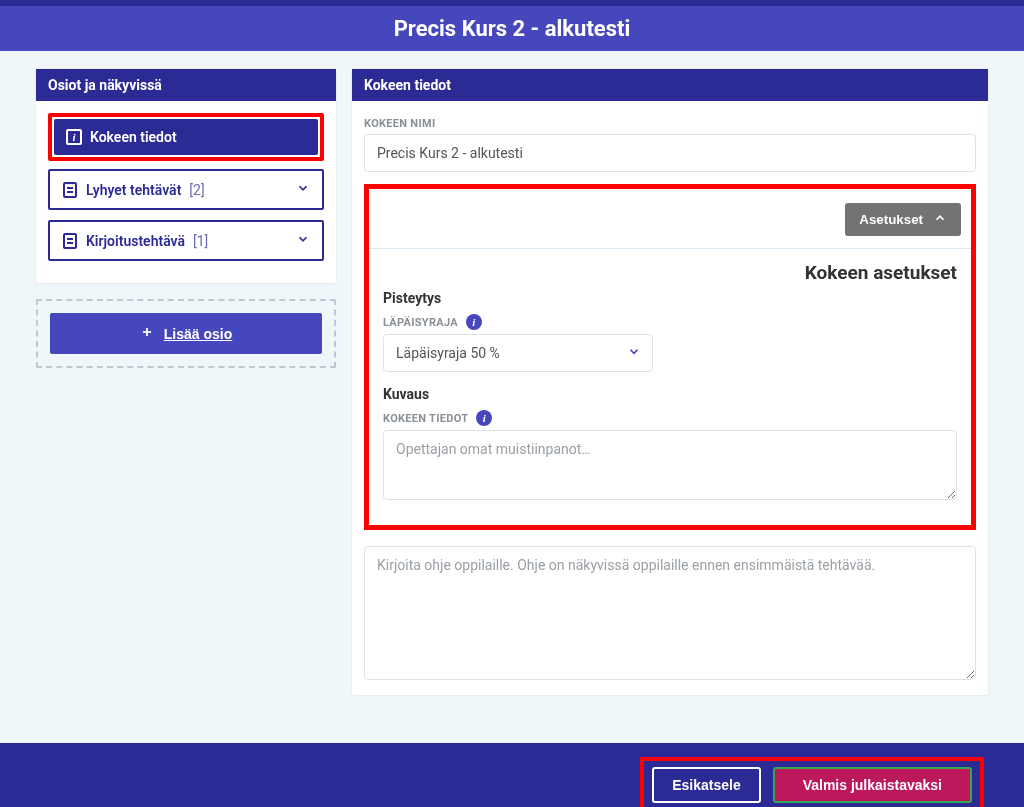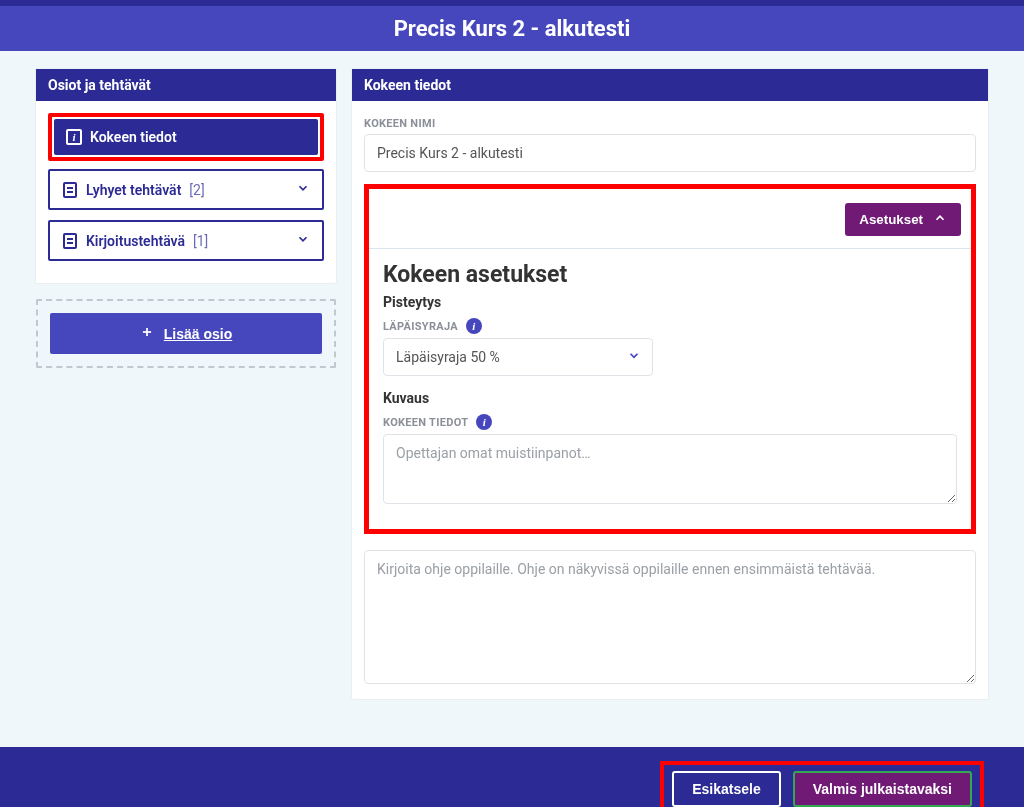"Osiot ja tehtävät" div.panel-header { text: tehtävät -> näkyvissä }
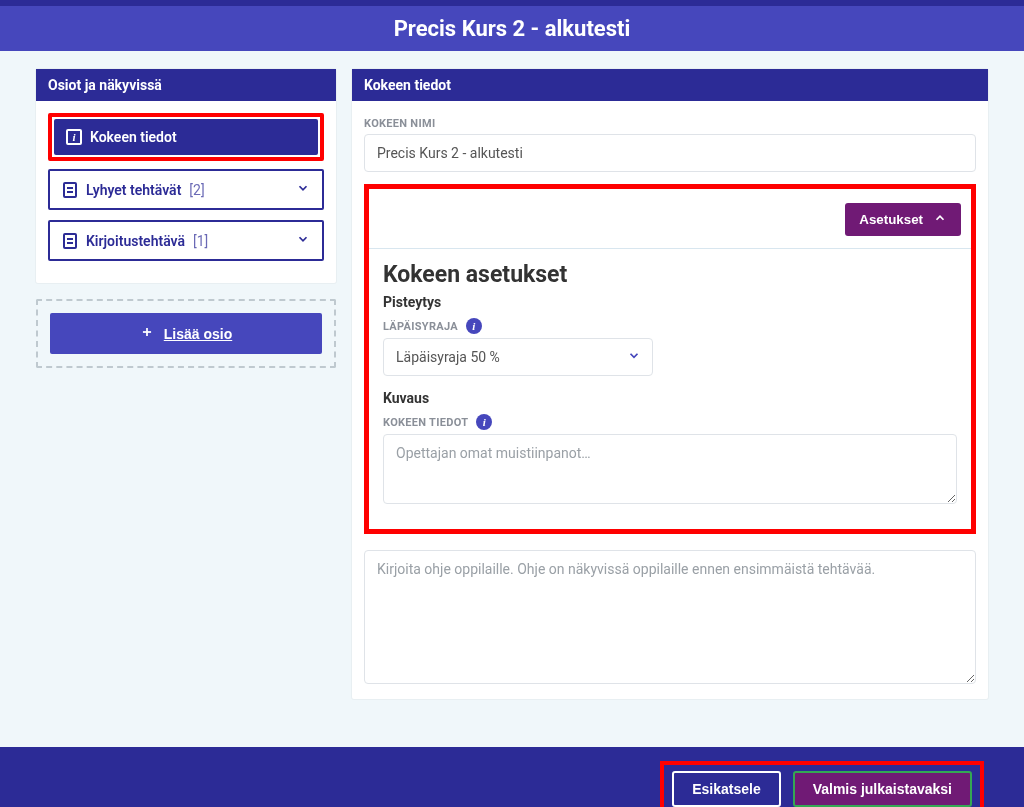"Asetukset" .settings-toggle { background: #701a75 -> #737373 }
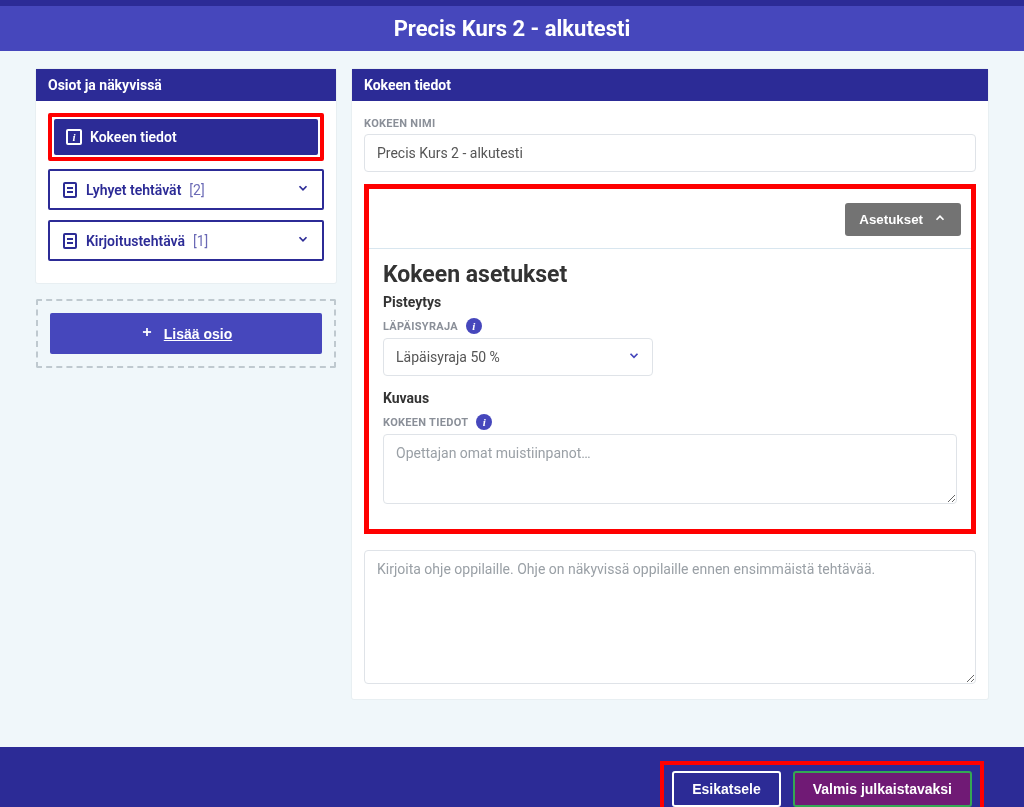"Kokeen asetukset" .settings-body h3 { font-size: 23px -> 19px; text-align: none -> right }
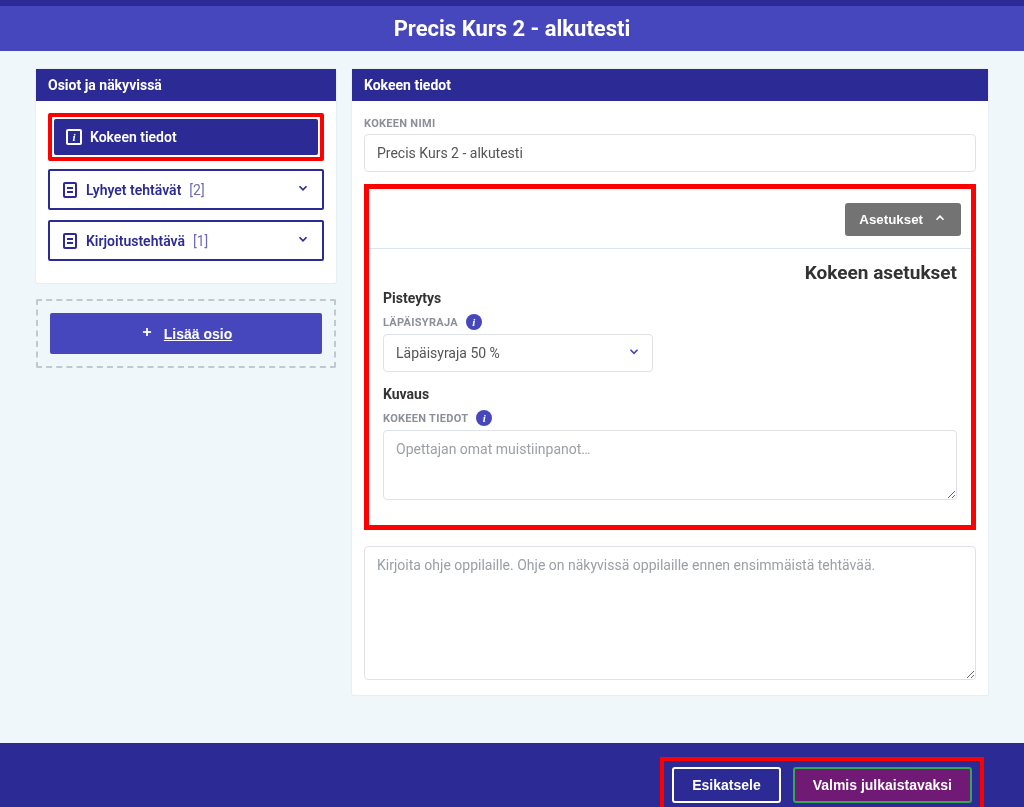"Valmis julkaistavaksi" .btn-green { background: #701a75 -> #be185d; padding: 8px 18px -> 8px 28px }
